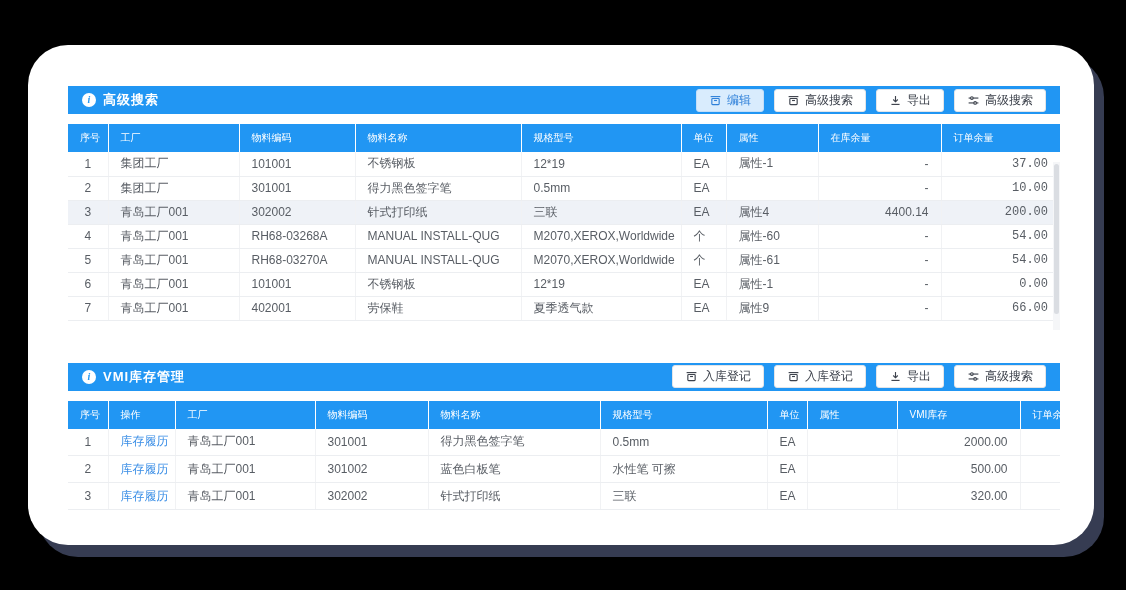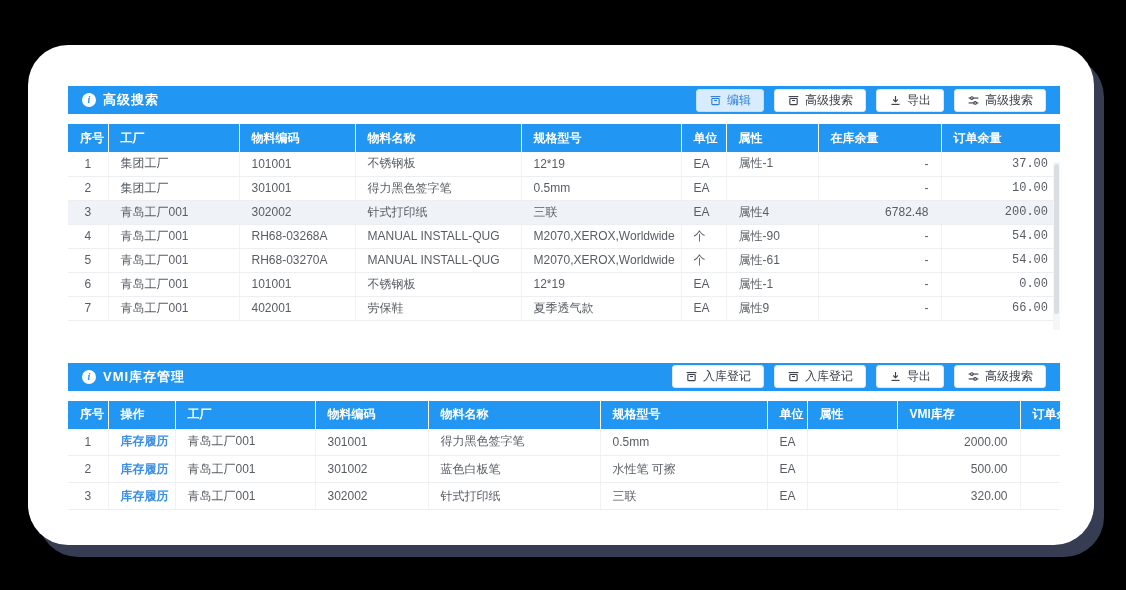"序号" th { font-size: 12px -> 10px; font-weight: bold -> normal }
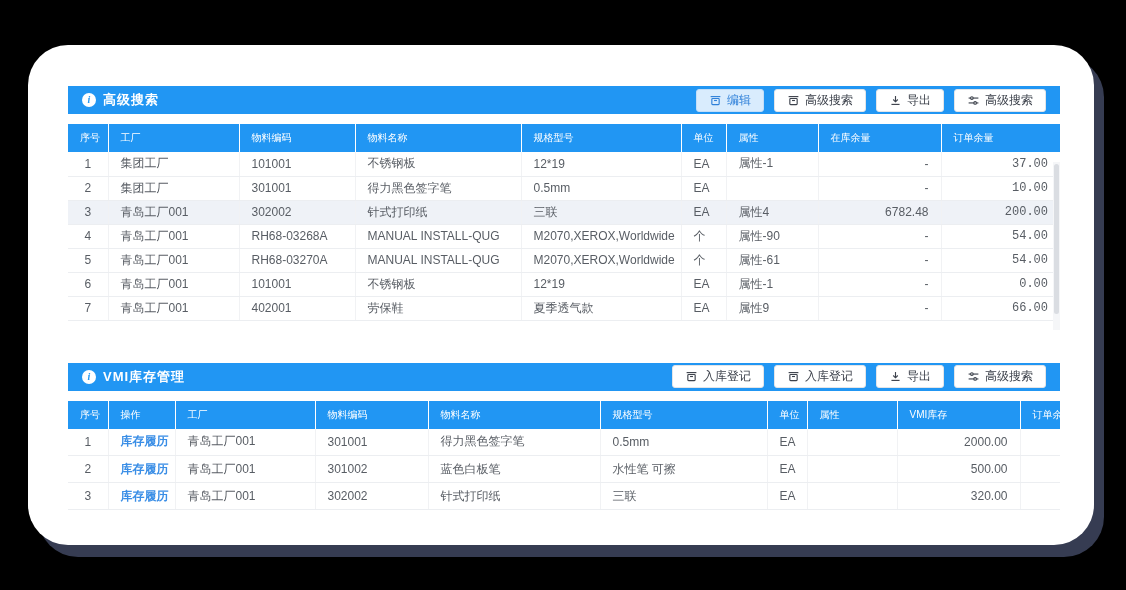"6782.48" td.num { text: 6782.48 -> 4400.14 }
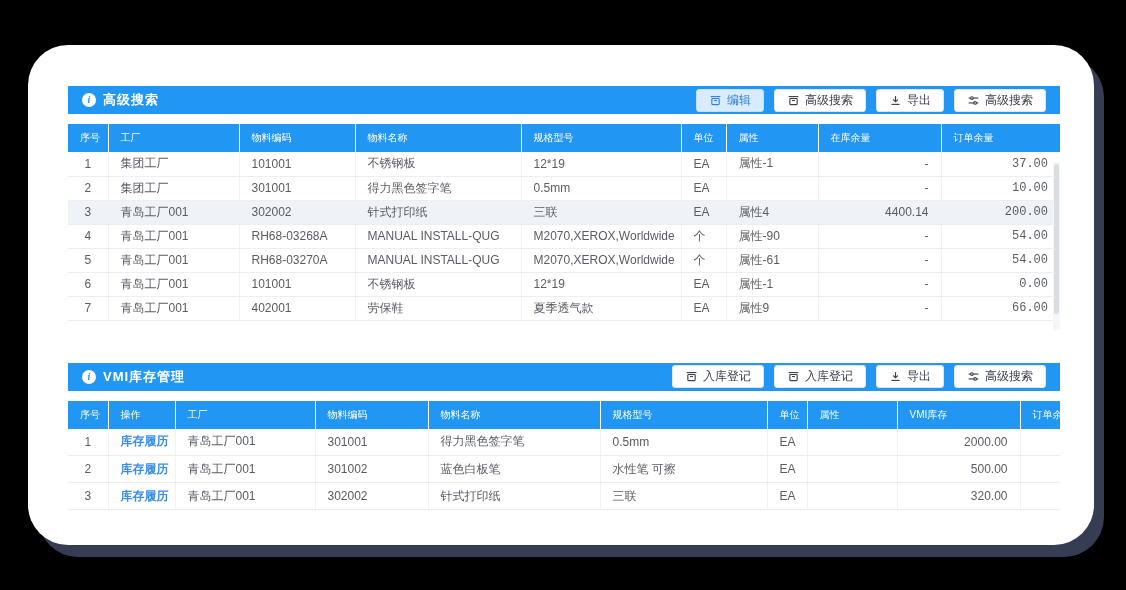"属性-90" td { text: -90 -> -60 }
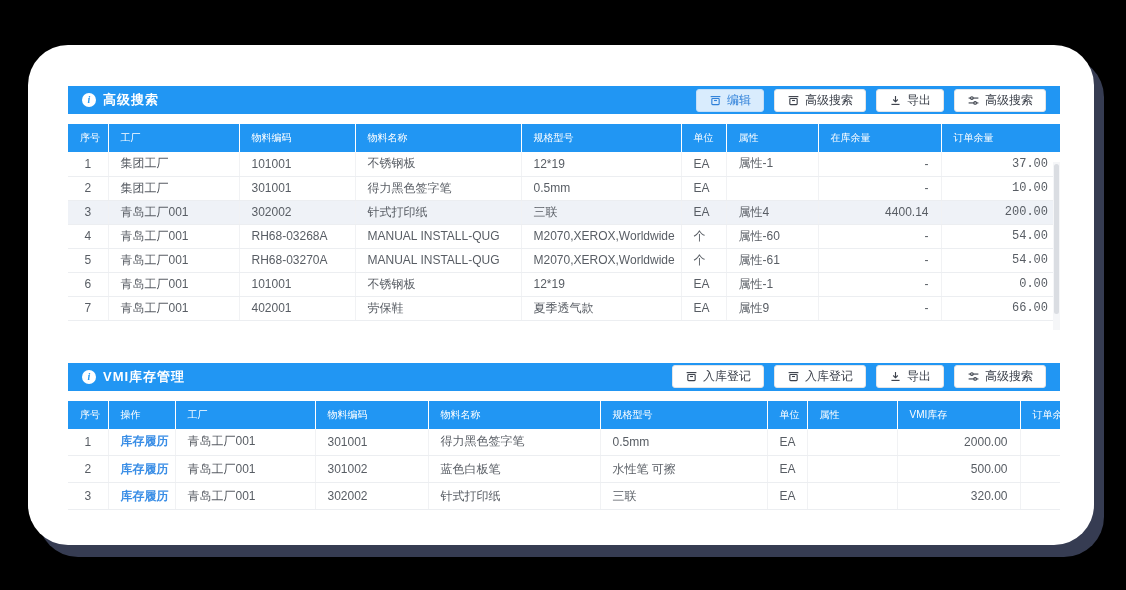"库存履历" .link { font-weight: bold -> none }
